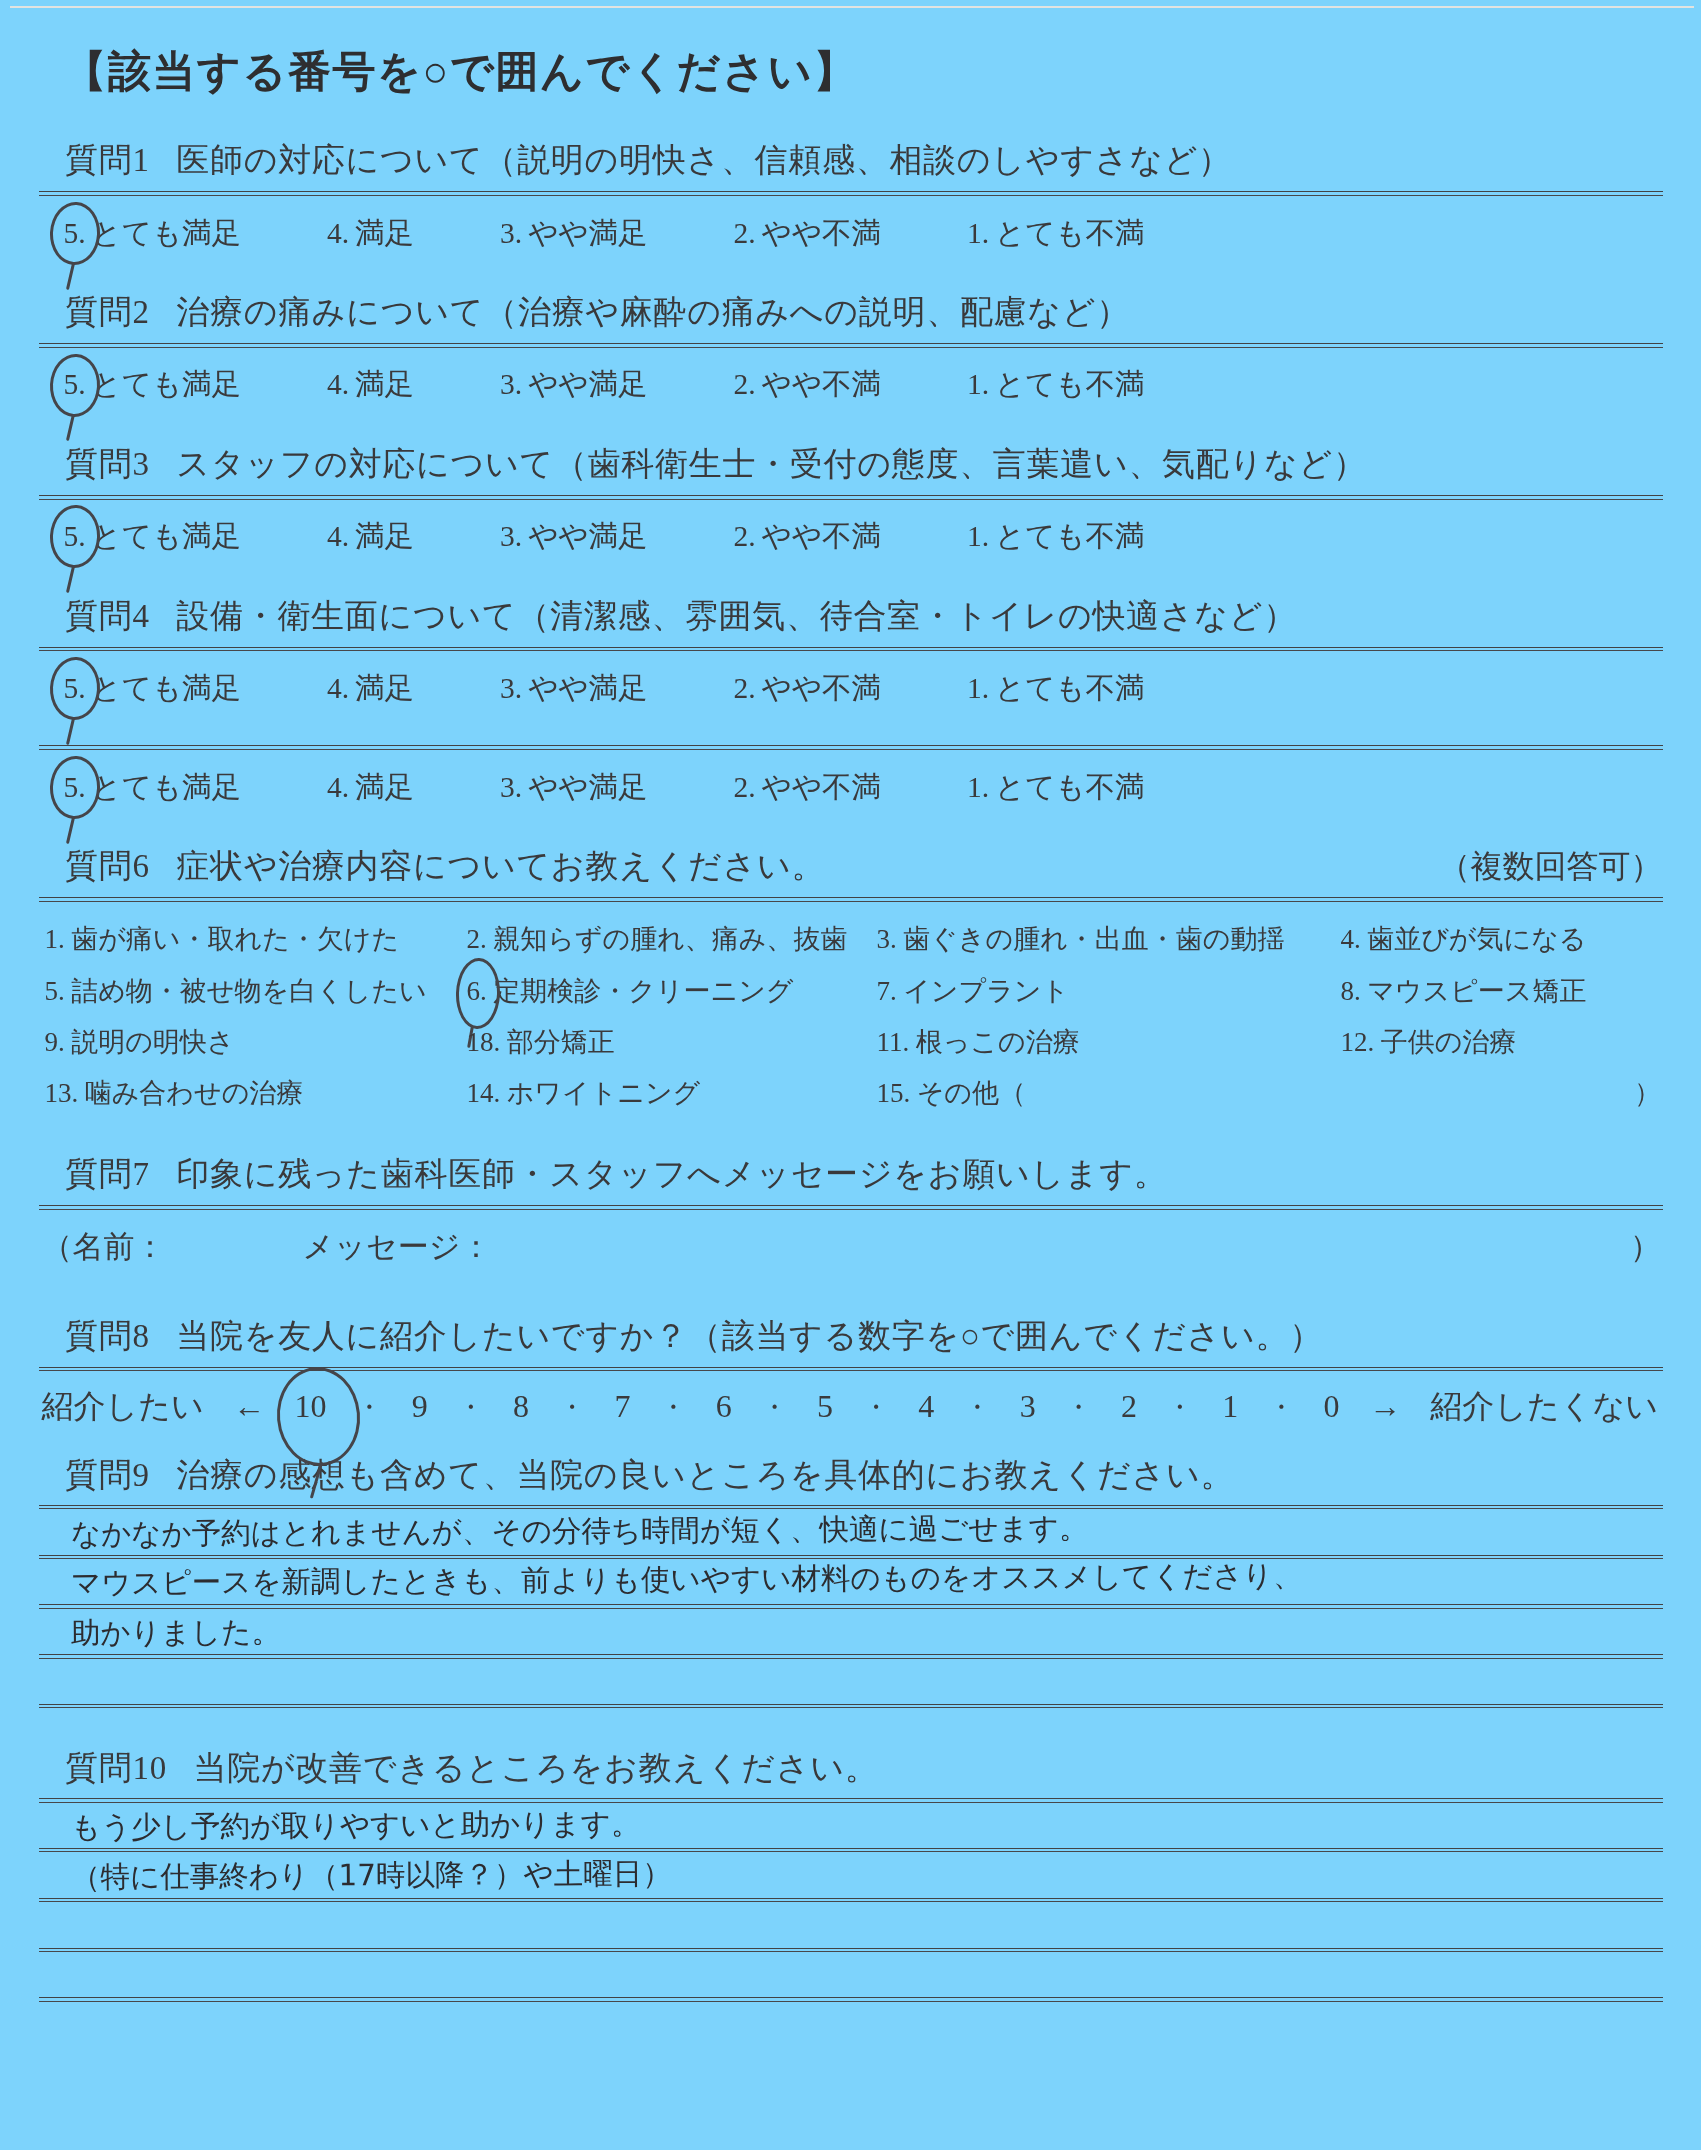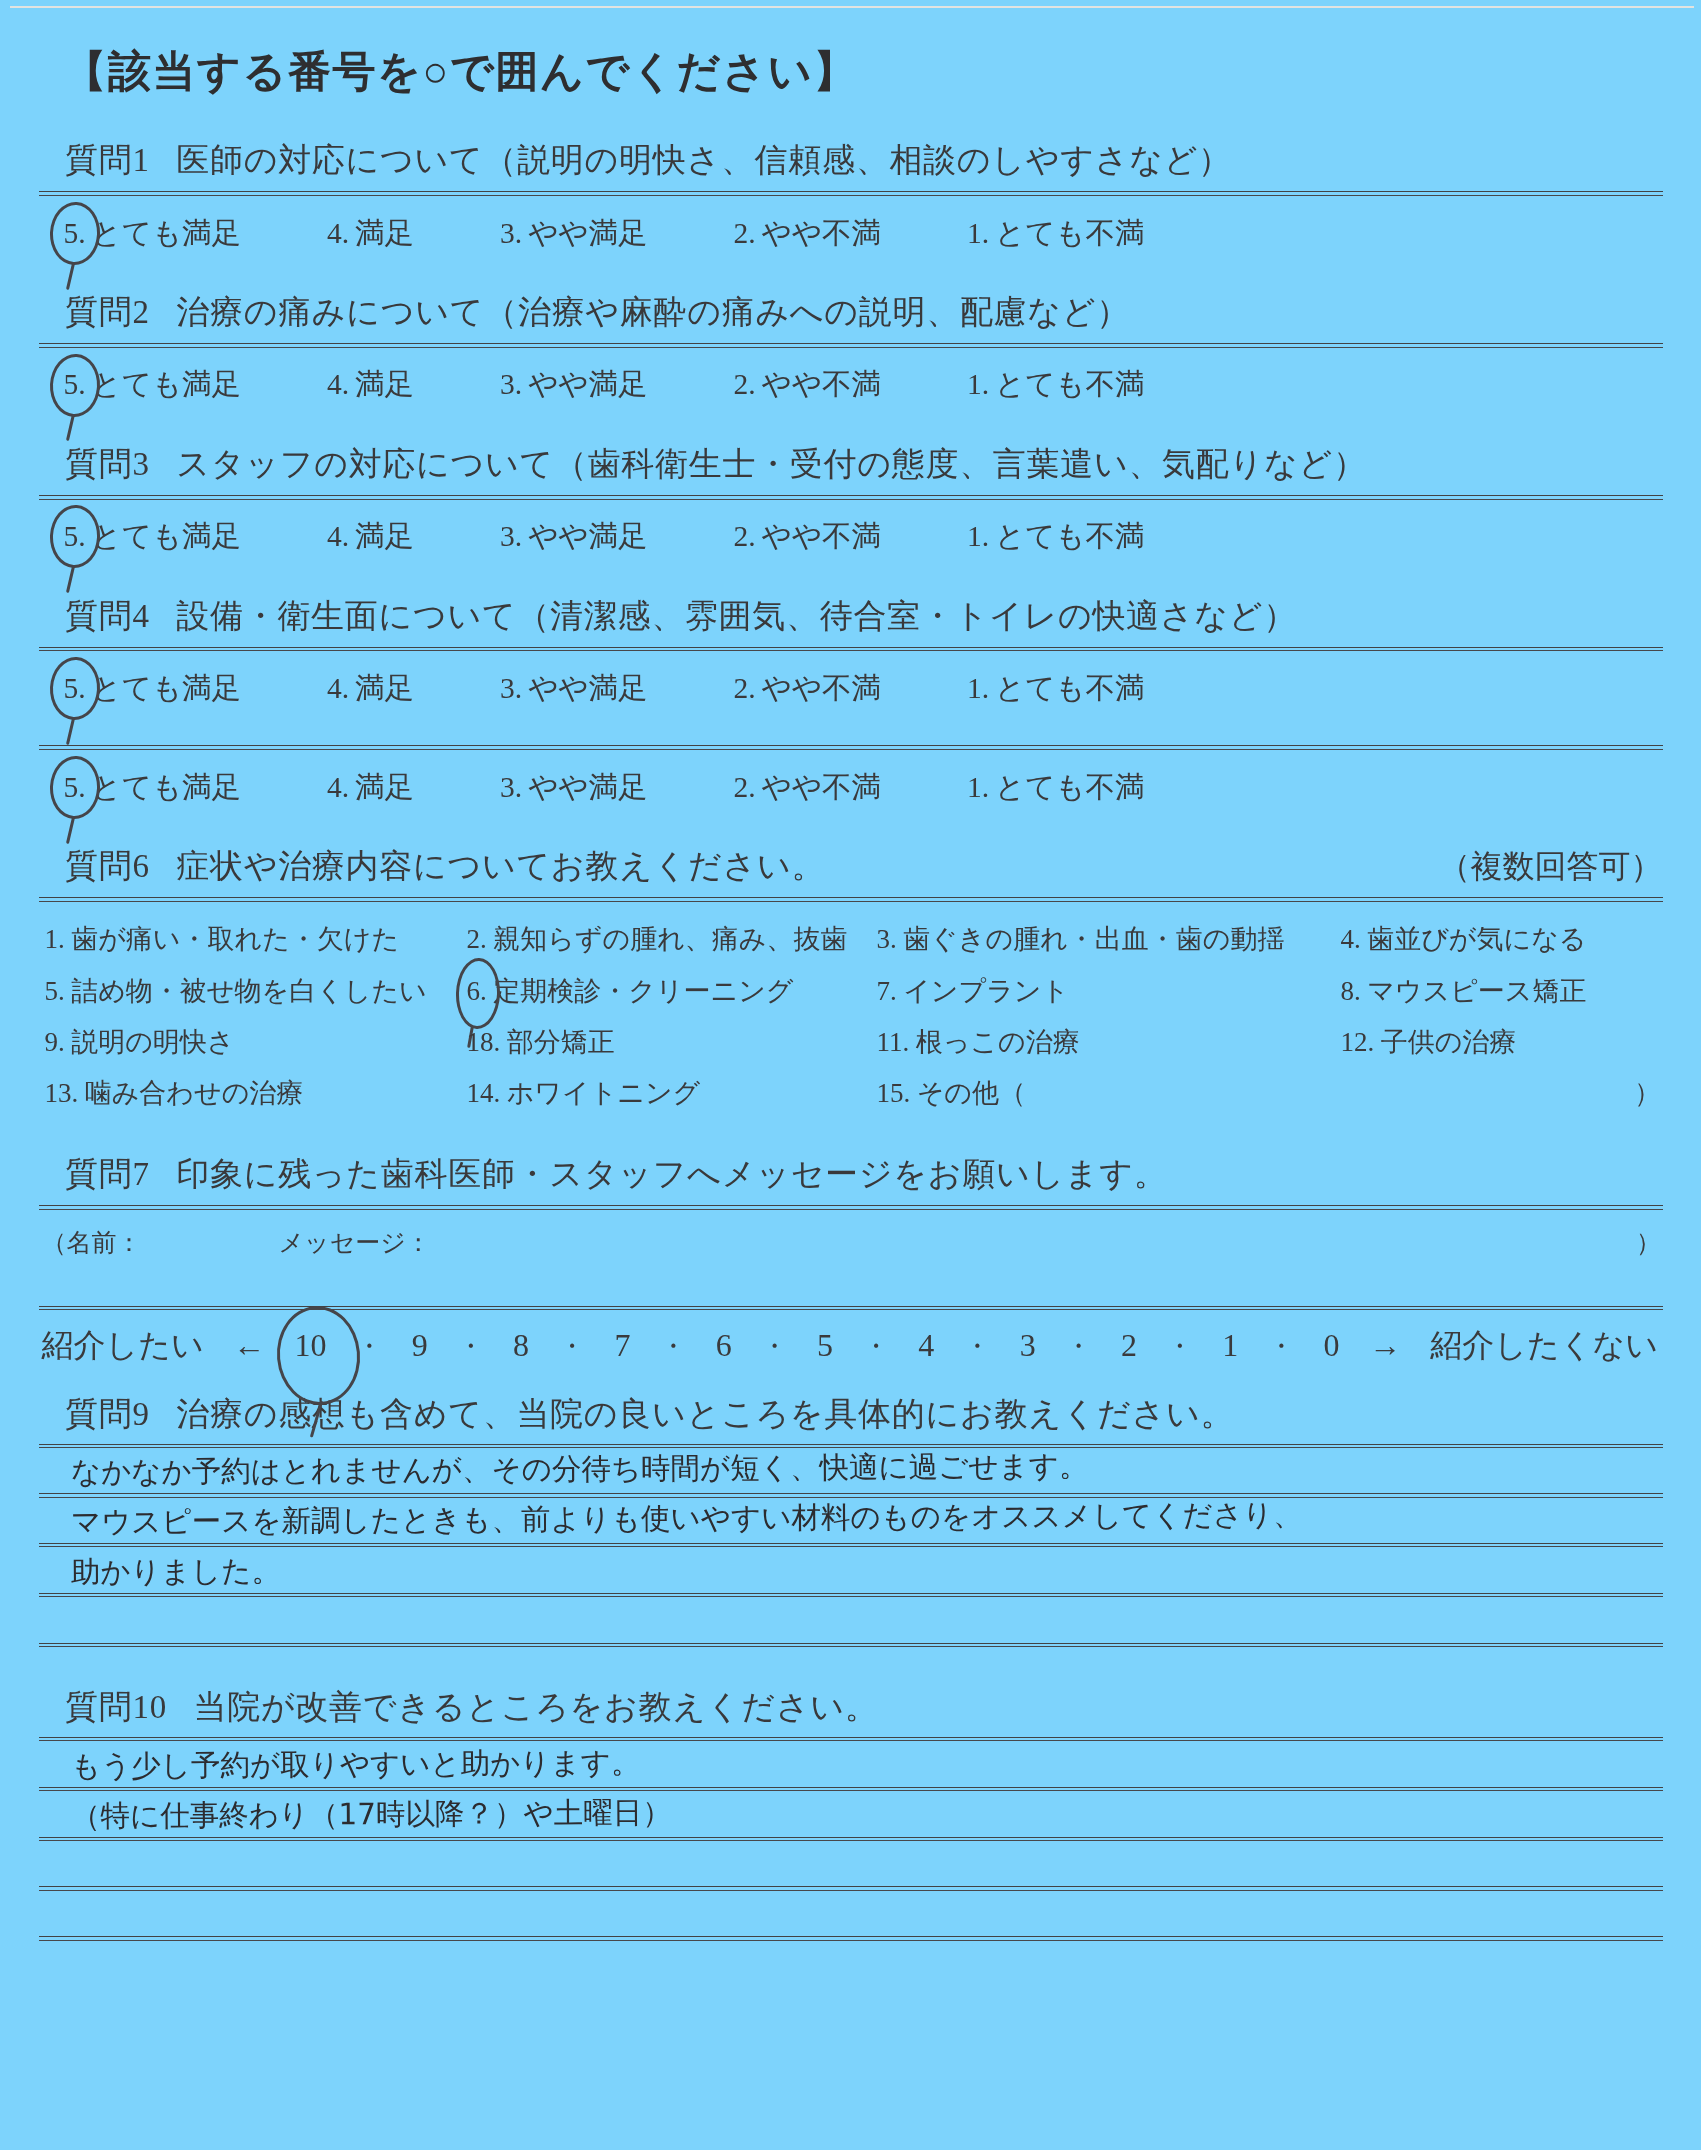"（名前：" .q7line { font-size: 25px -> 31px }
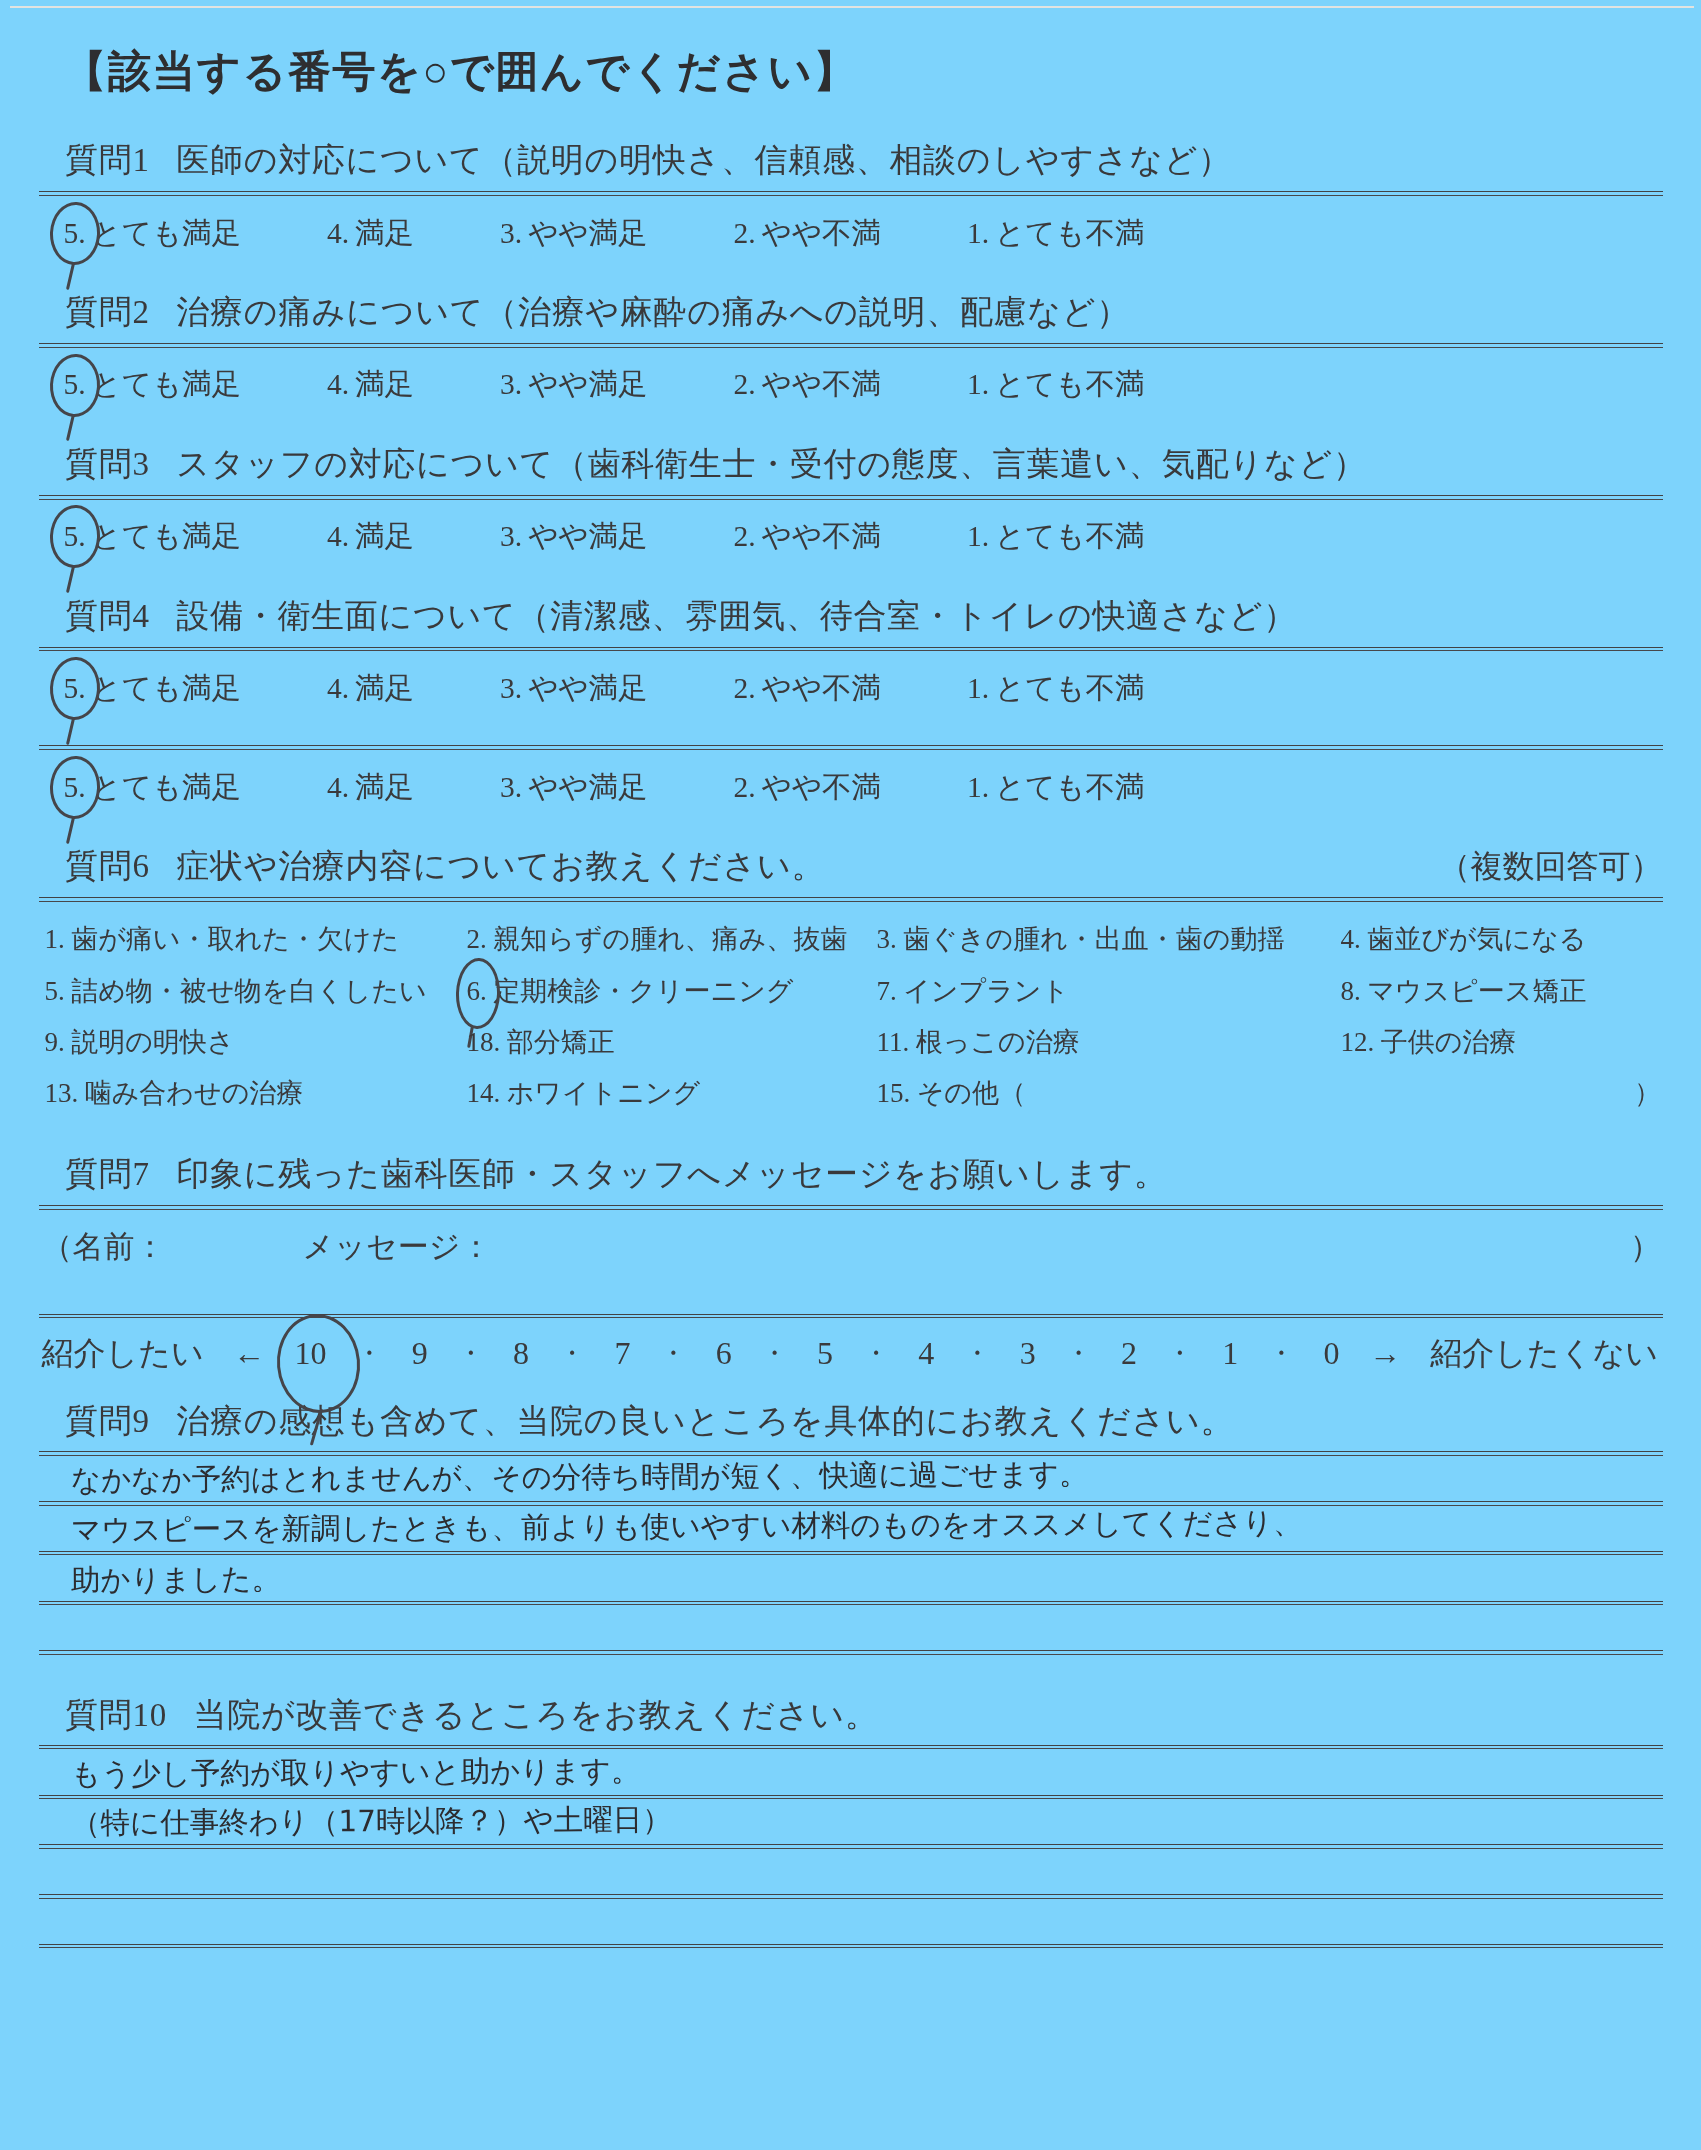"質問8" div.qhead { html: none -> <div> <span>質問8</span> <span>当院を友人に紹介したいですか？（該当する数字を○で囲んでください。）</span> </div> }
